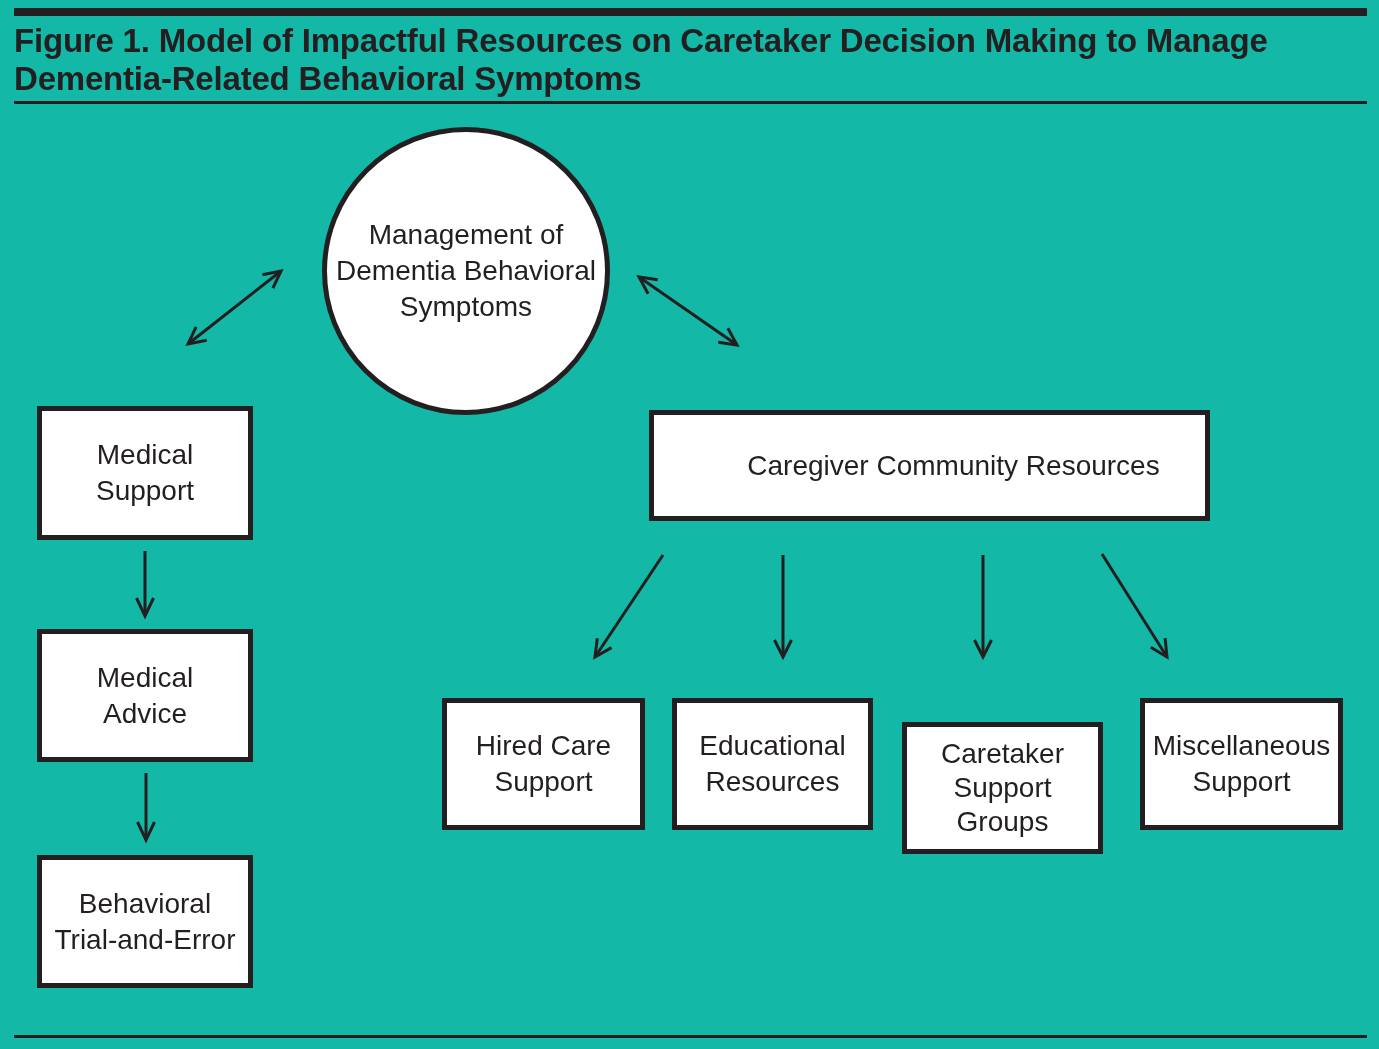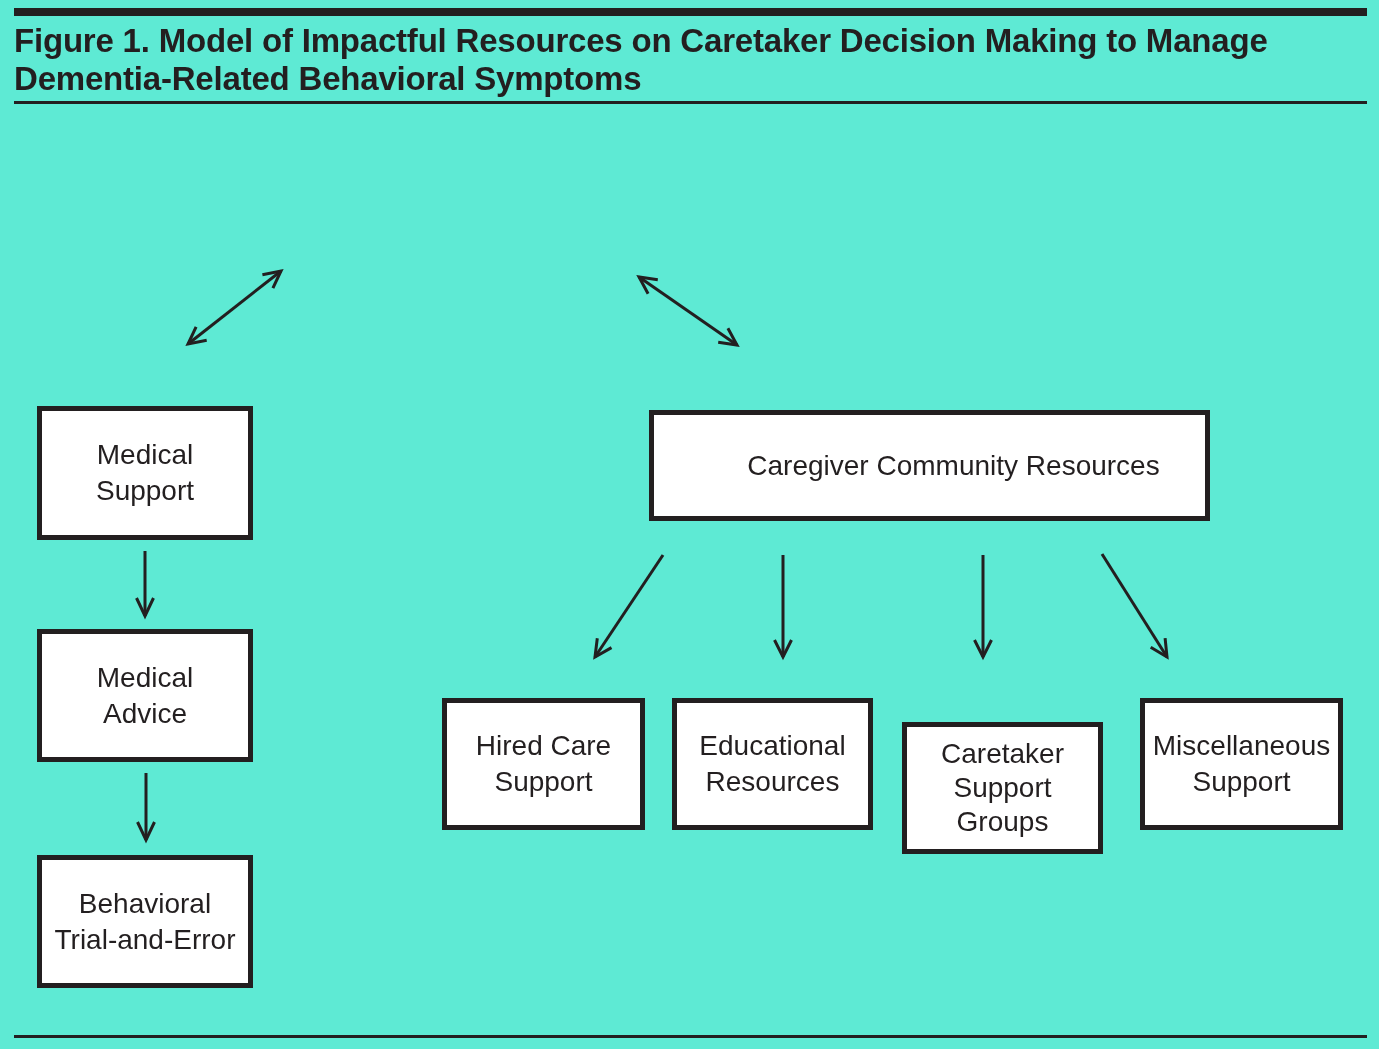"Figure 1. Model of Impactful" .page { background: #5eead4 -> #14b8a6 }
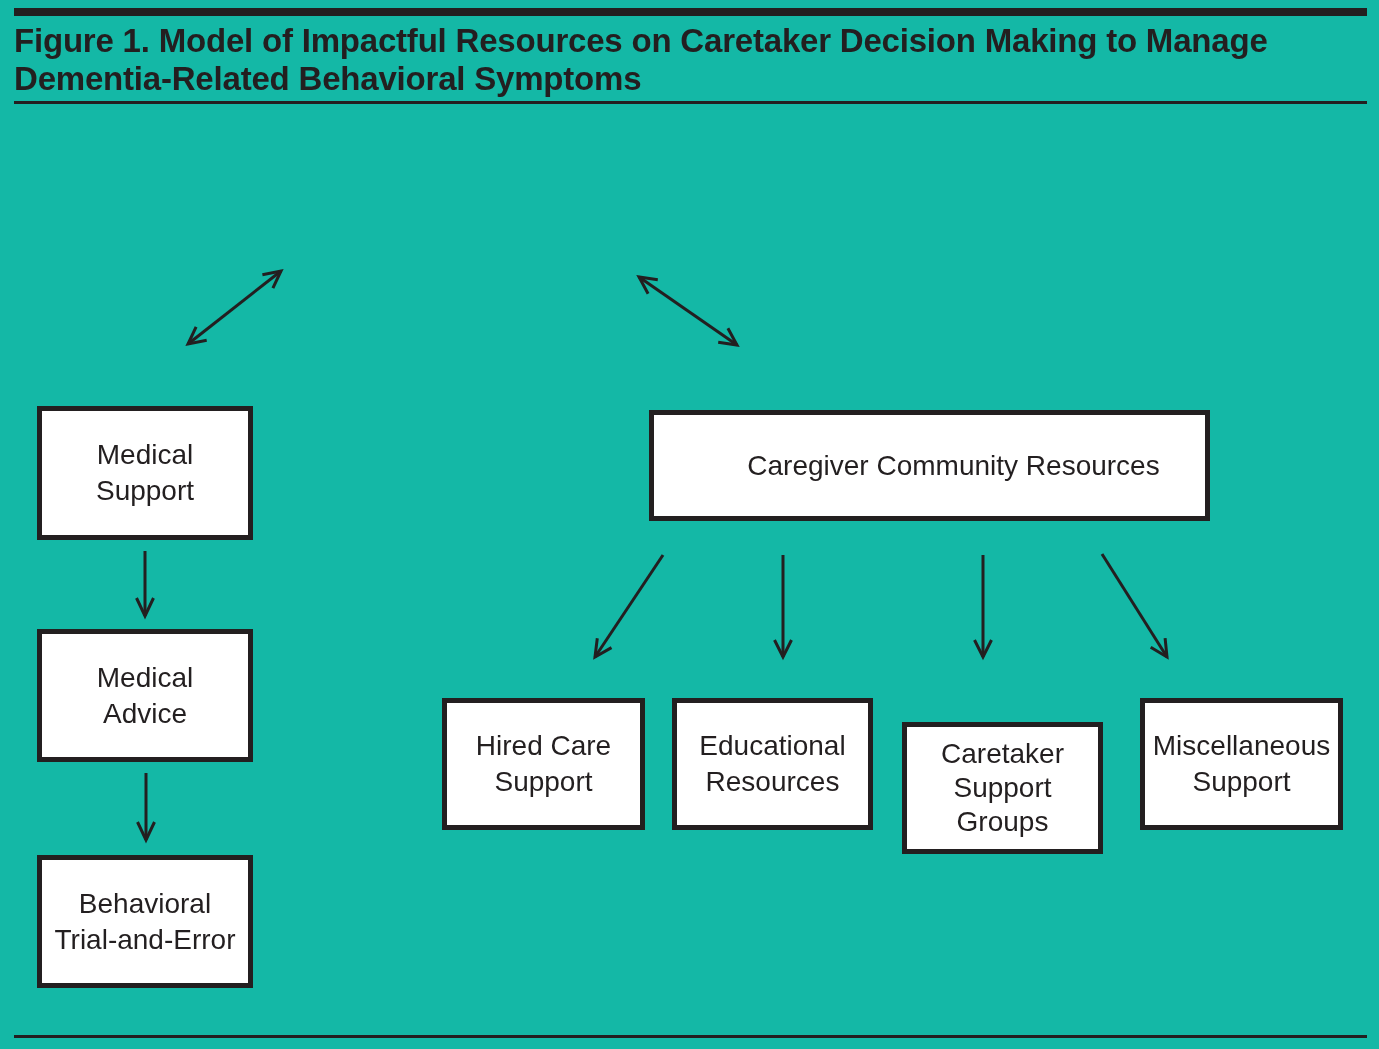"Management of" div.node { html: none -> <div> <span>Management of Dementia Behavioral Symptoms</span> </div> }
